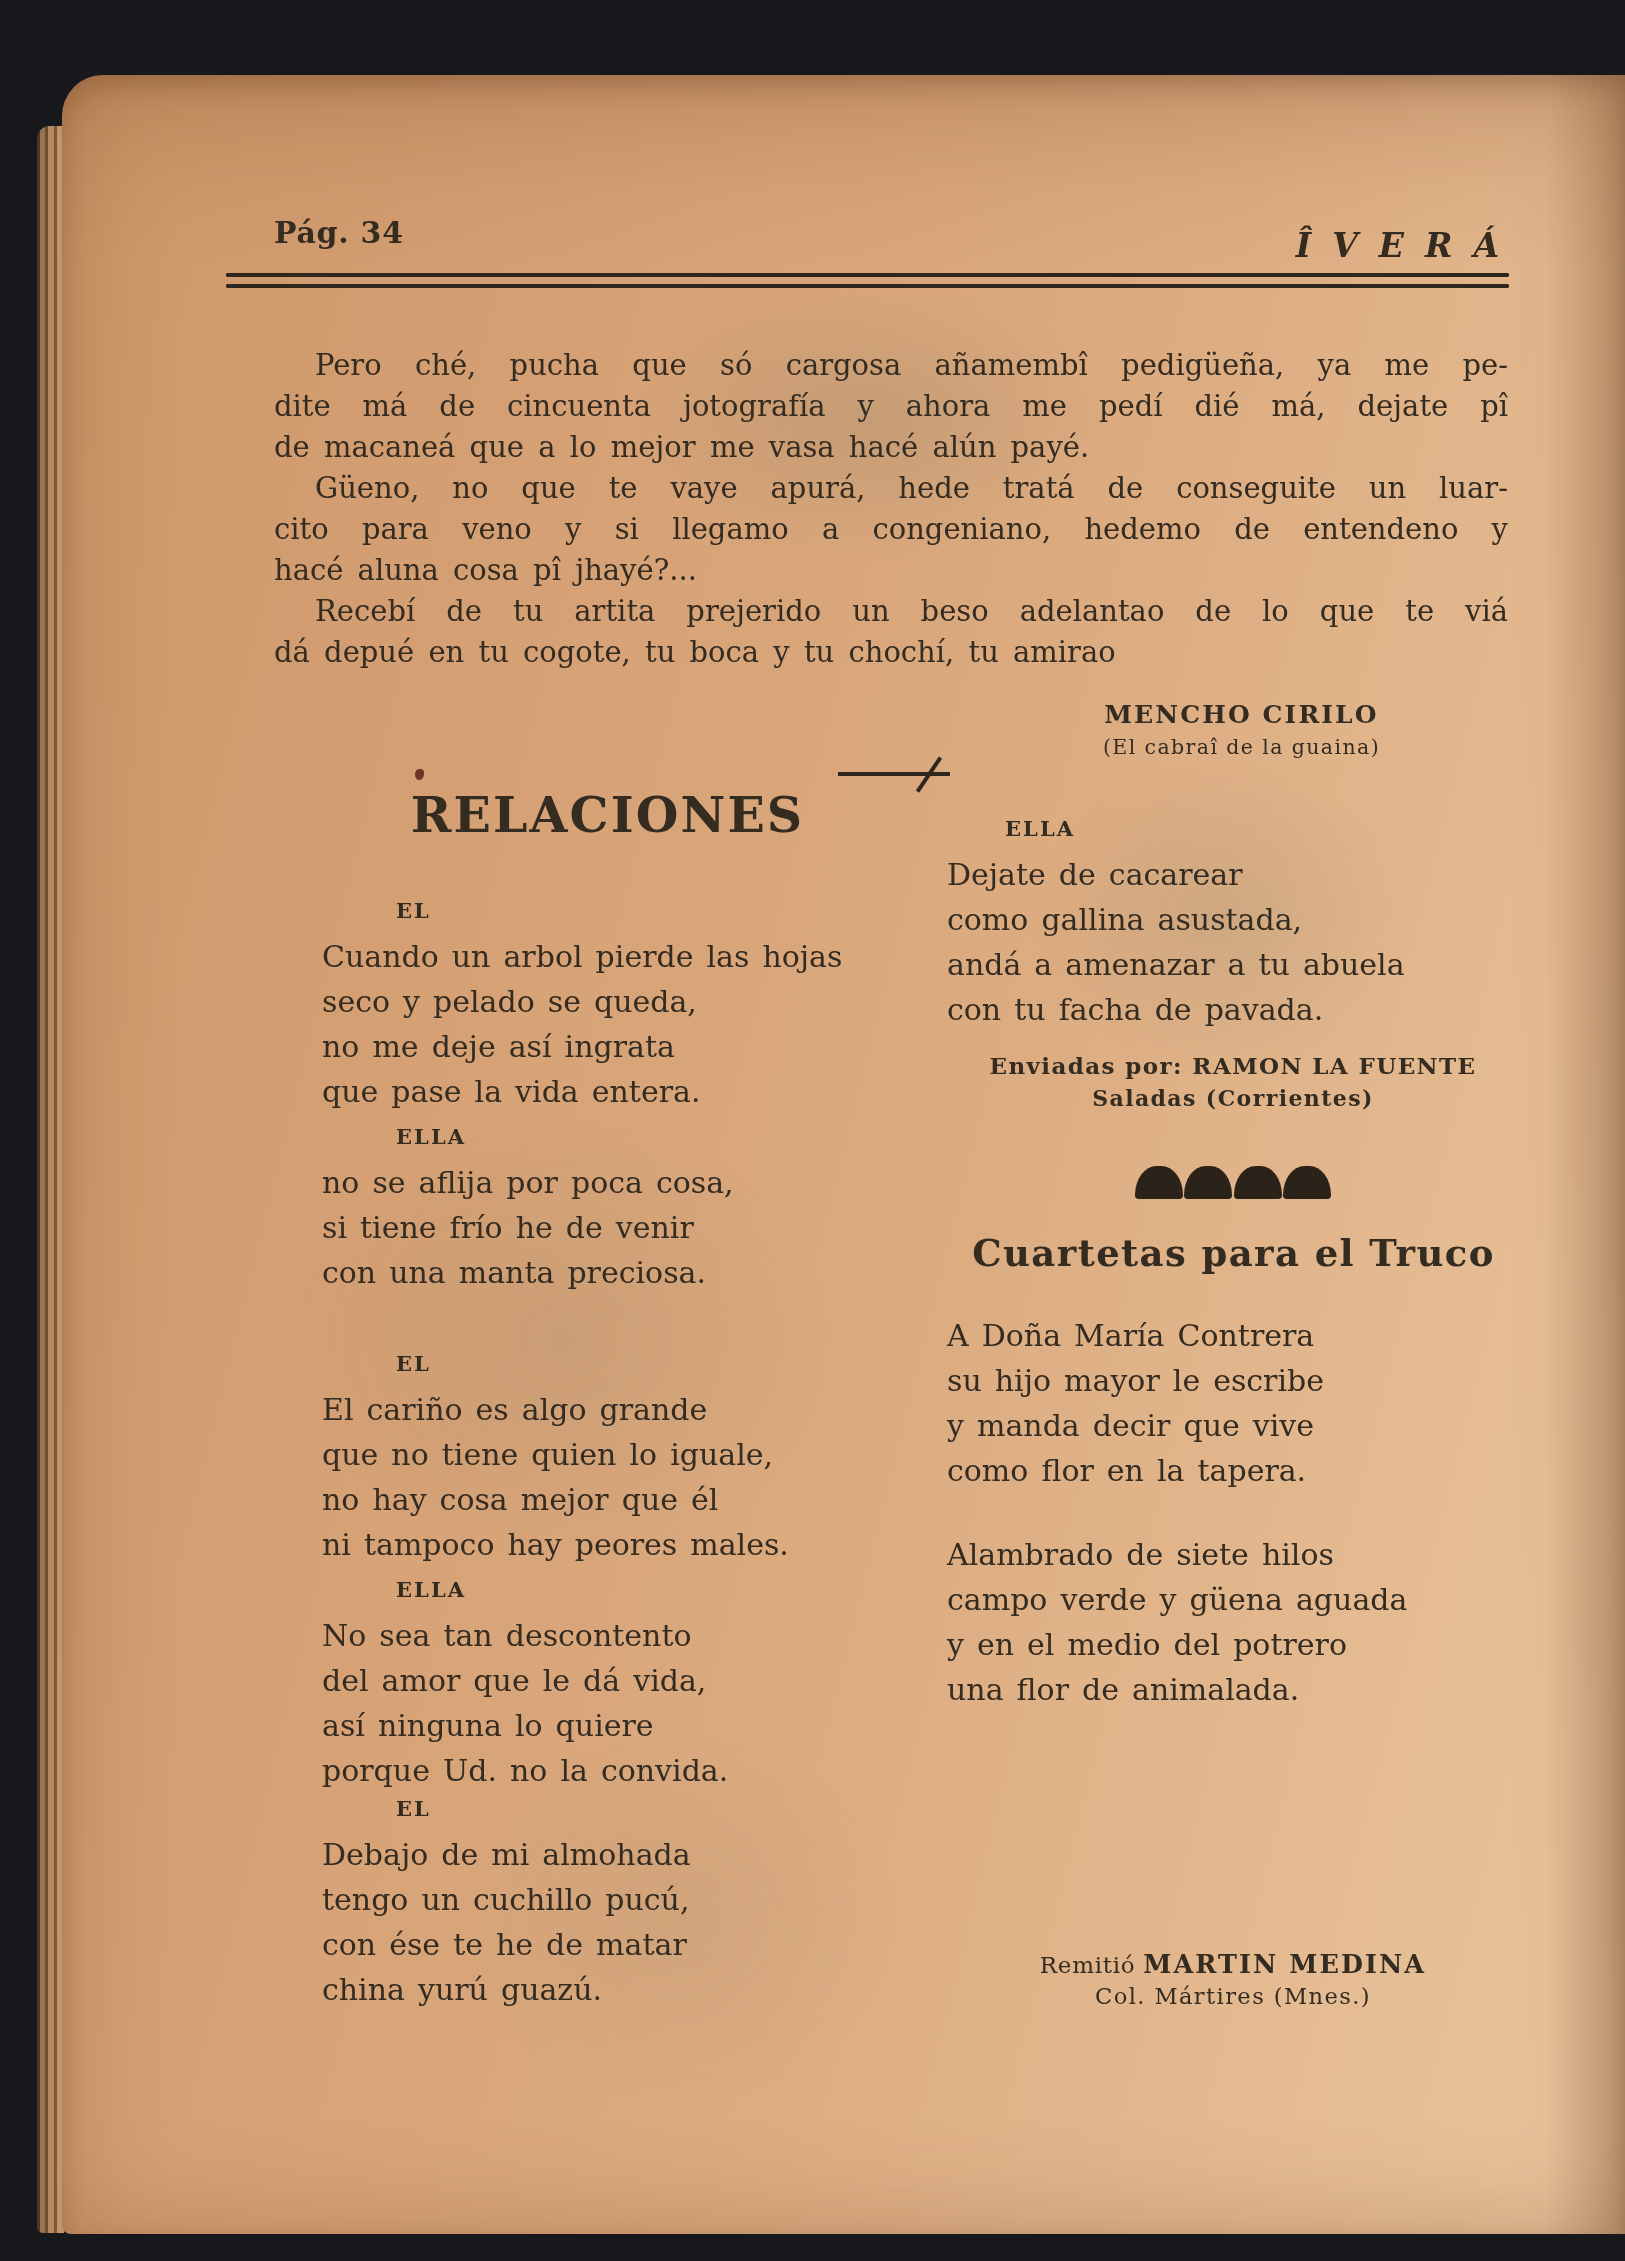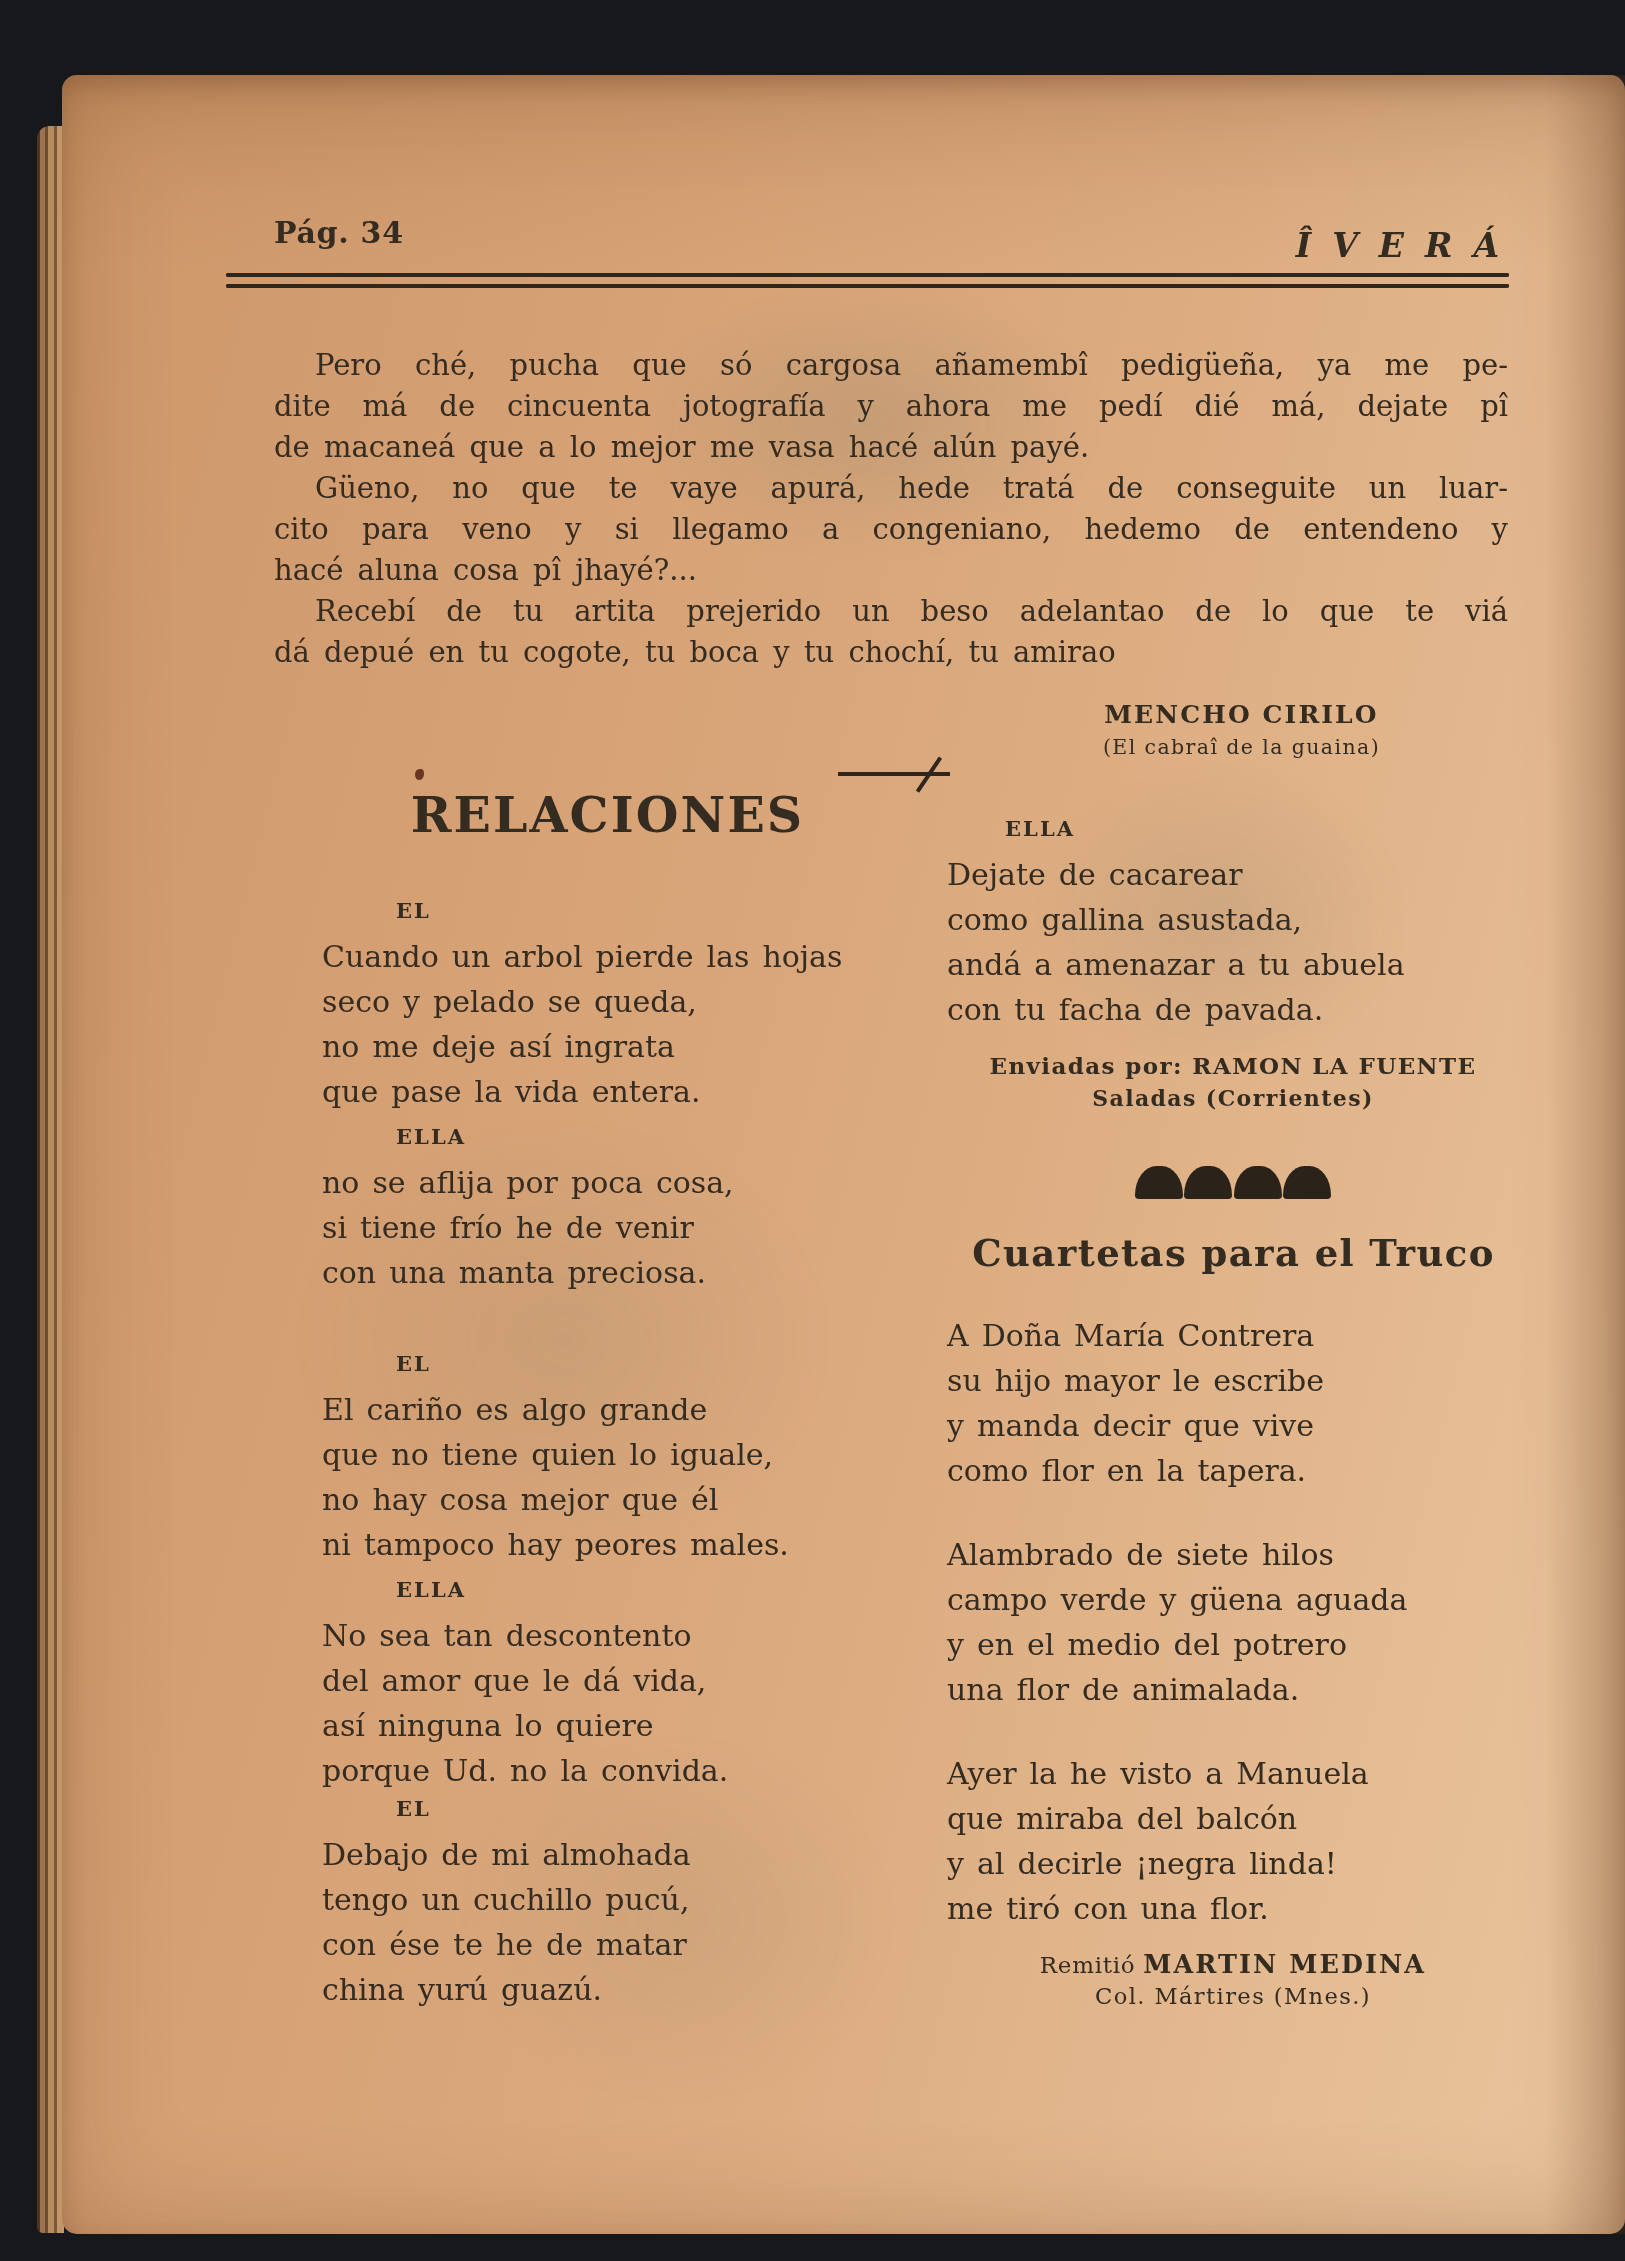"Pág. 34" .ink { border-radius: 15px -> none }
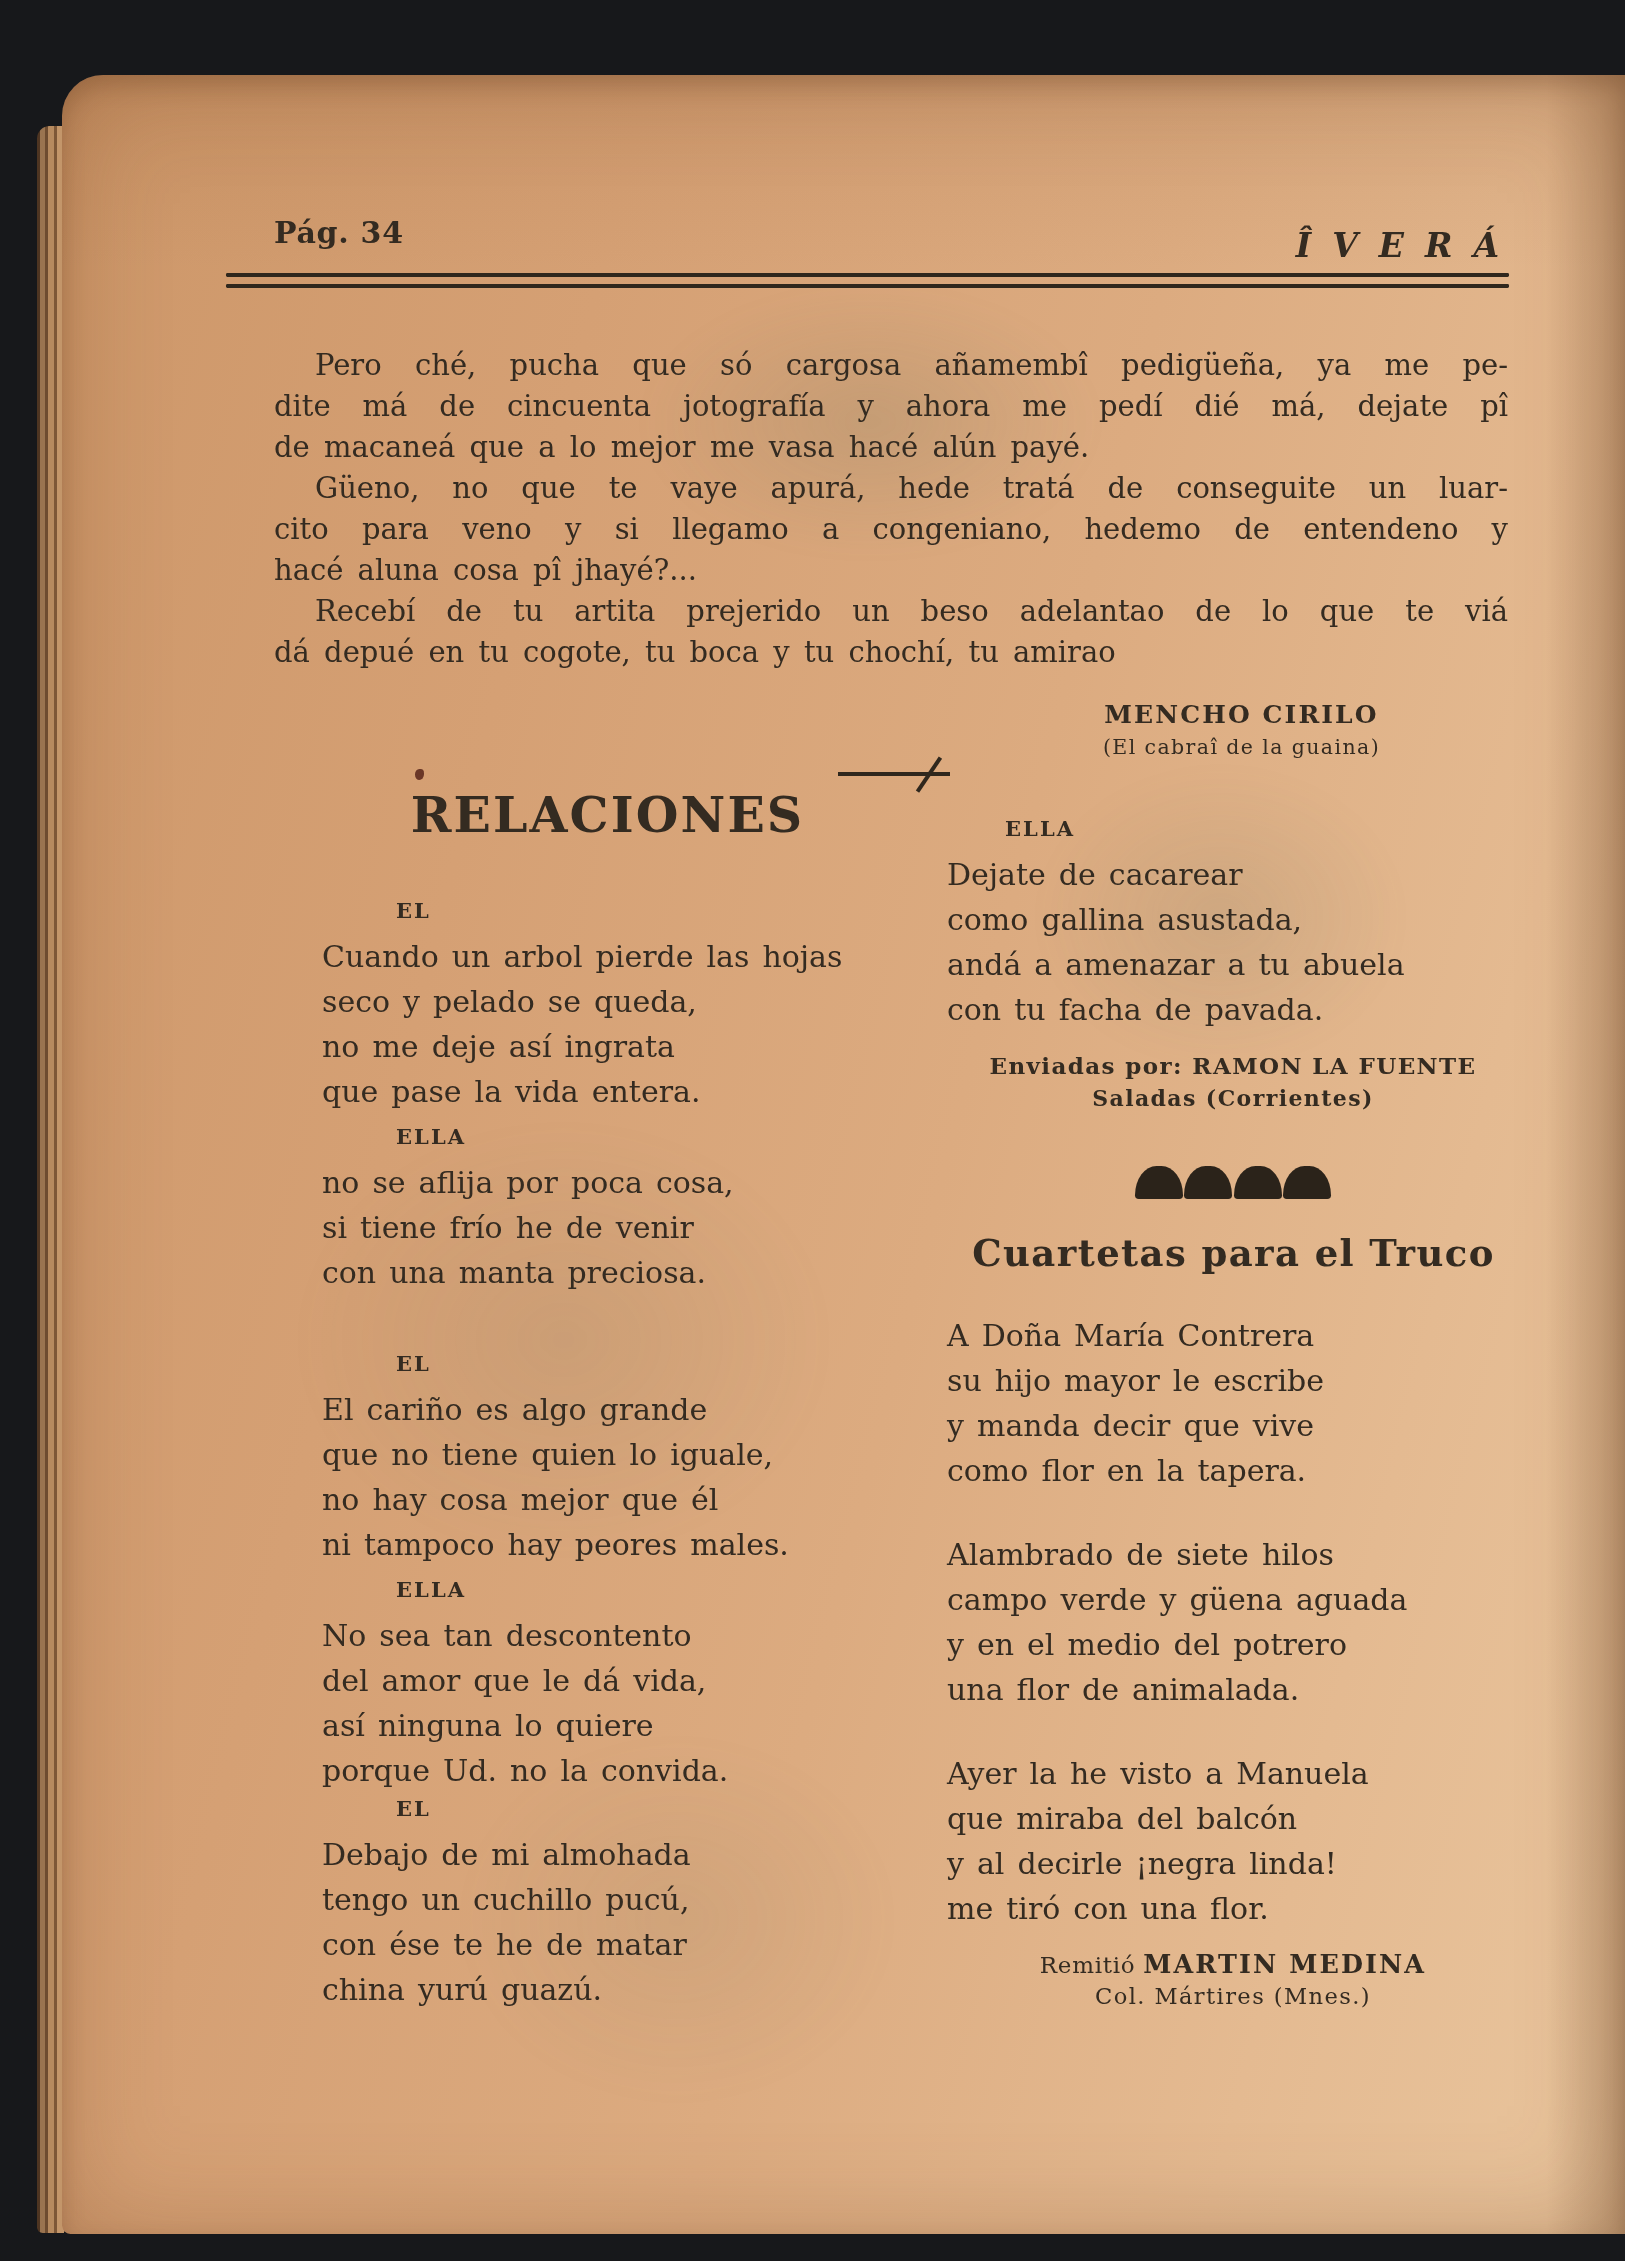"Ayer la he visto a" div.stanza { html: <div> <div>Ayer la he visto a Manuela</div> <div>que miraba del balcón</div> <div>y al decirle ¡negra linda!</div> <div>me tiró con una flor.</div> </div> -> none }
